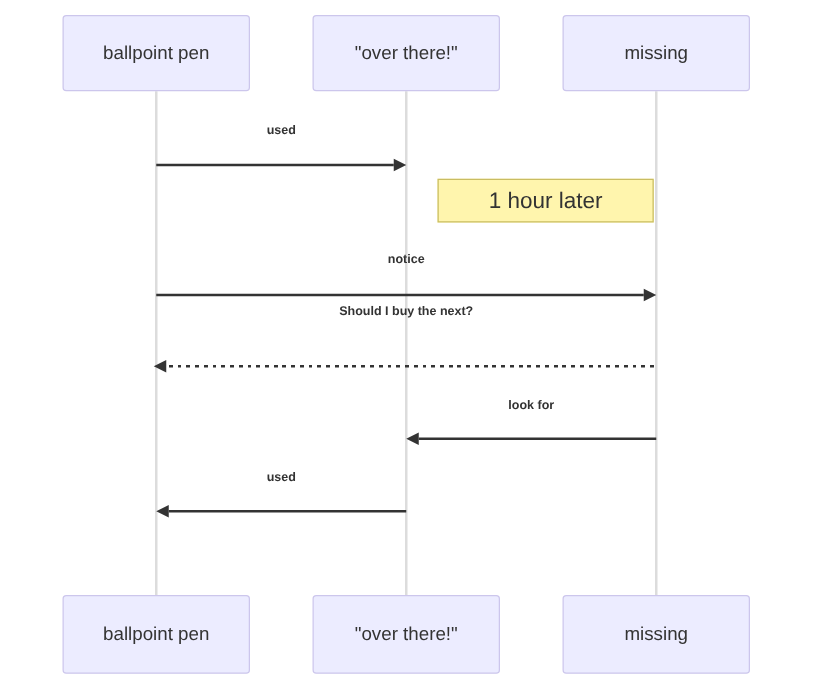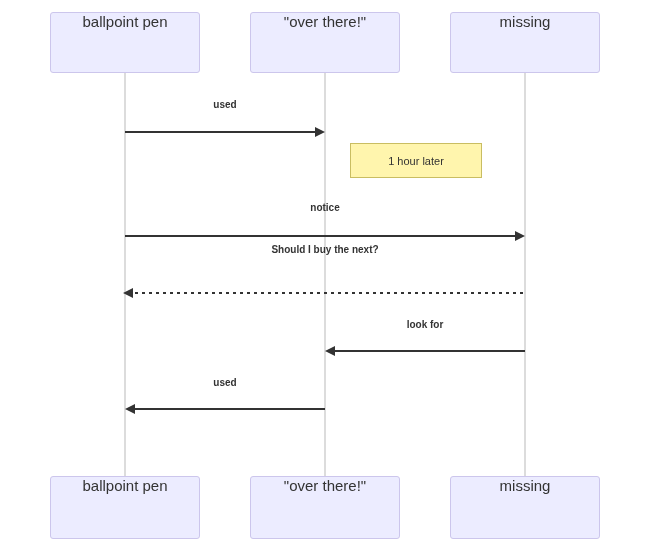"ballpoint pen" .actor { align-items: none -> center }
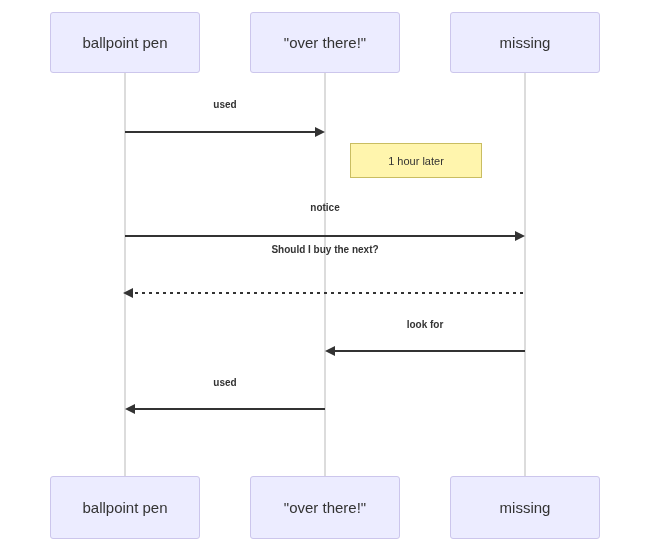"1 hour later" .note { font-size: 11px -> 18px; width: 132px -> 173px }
